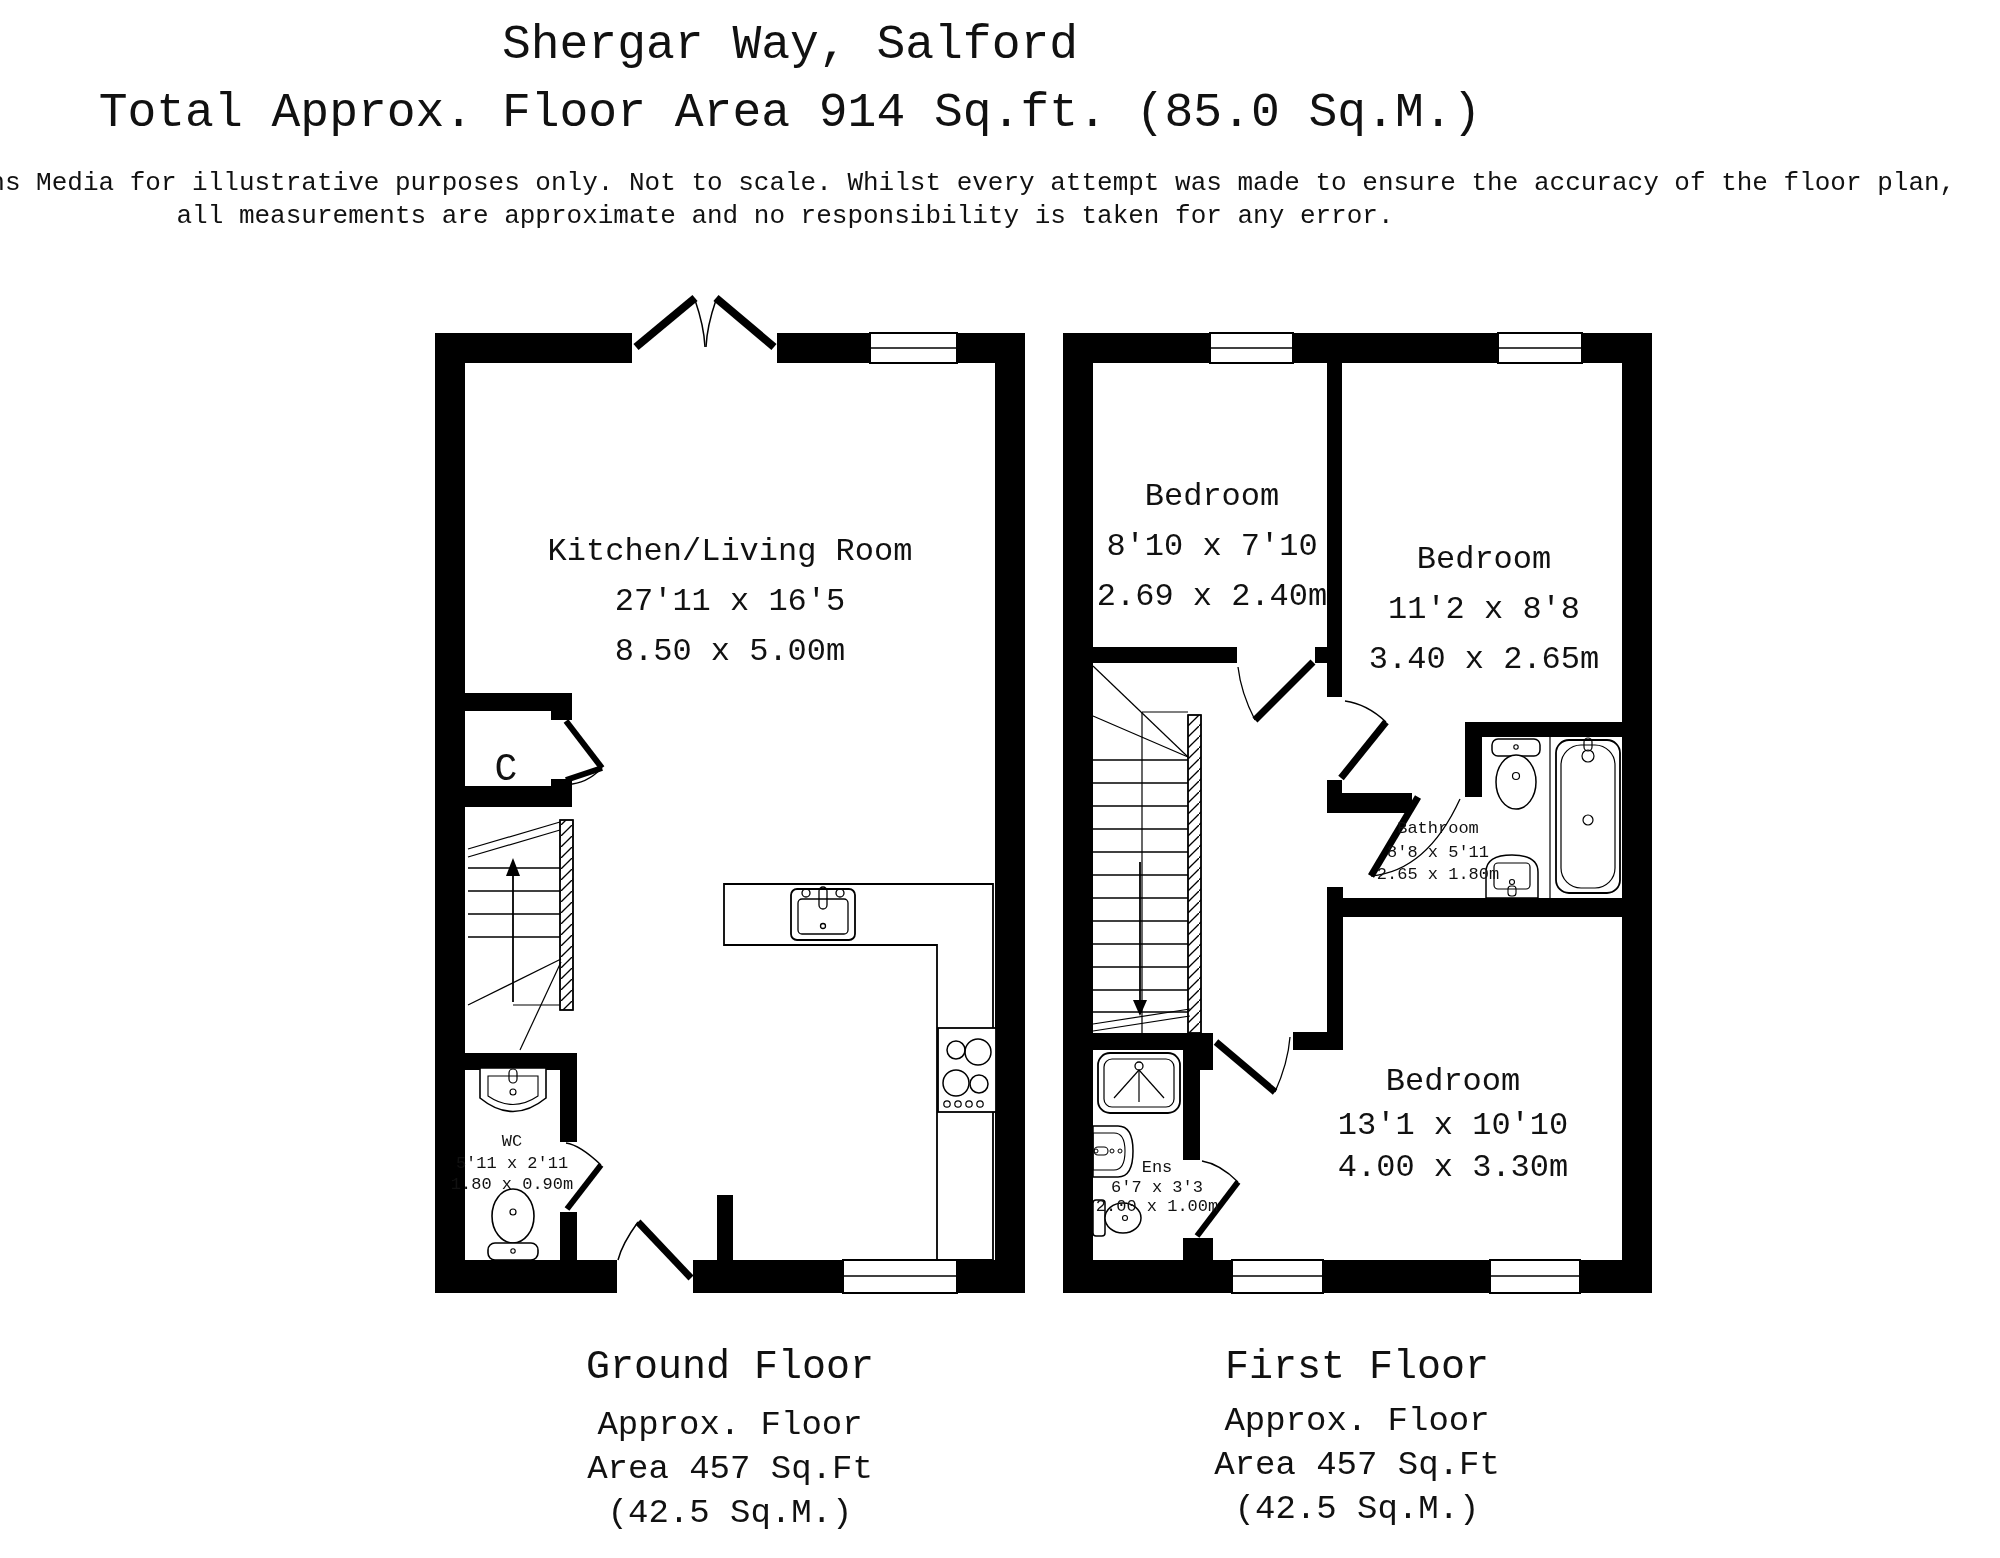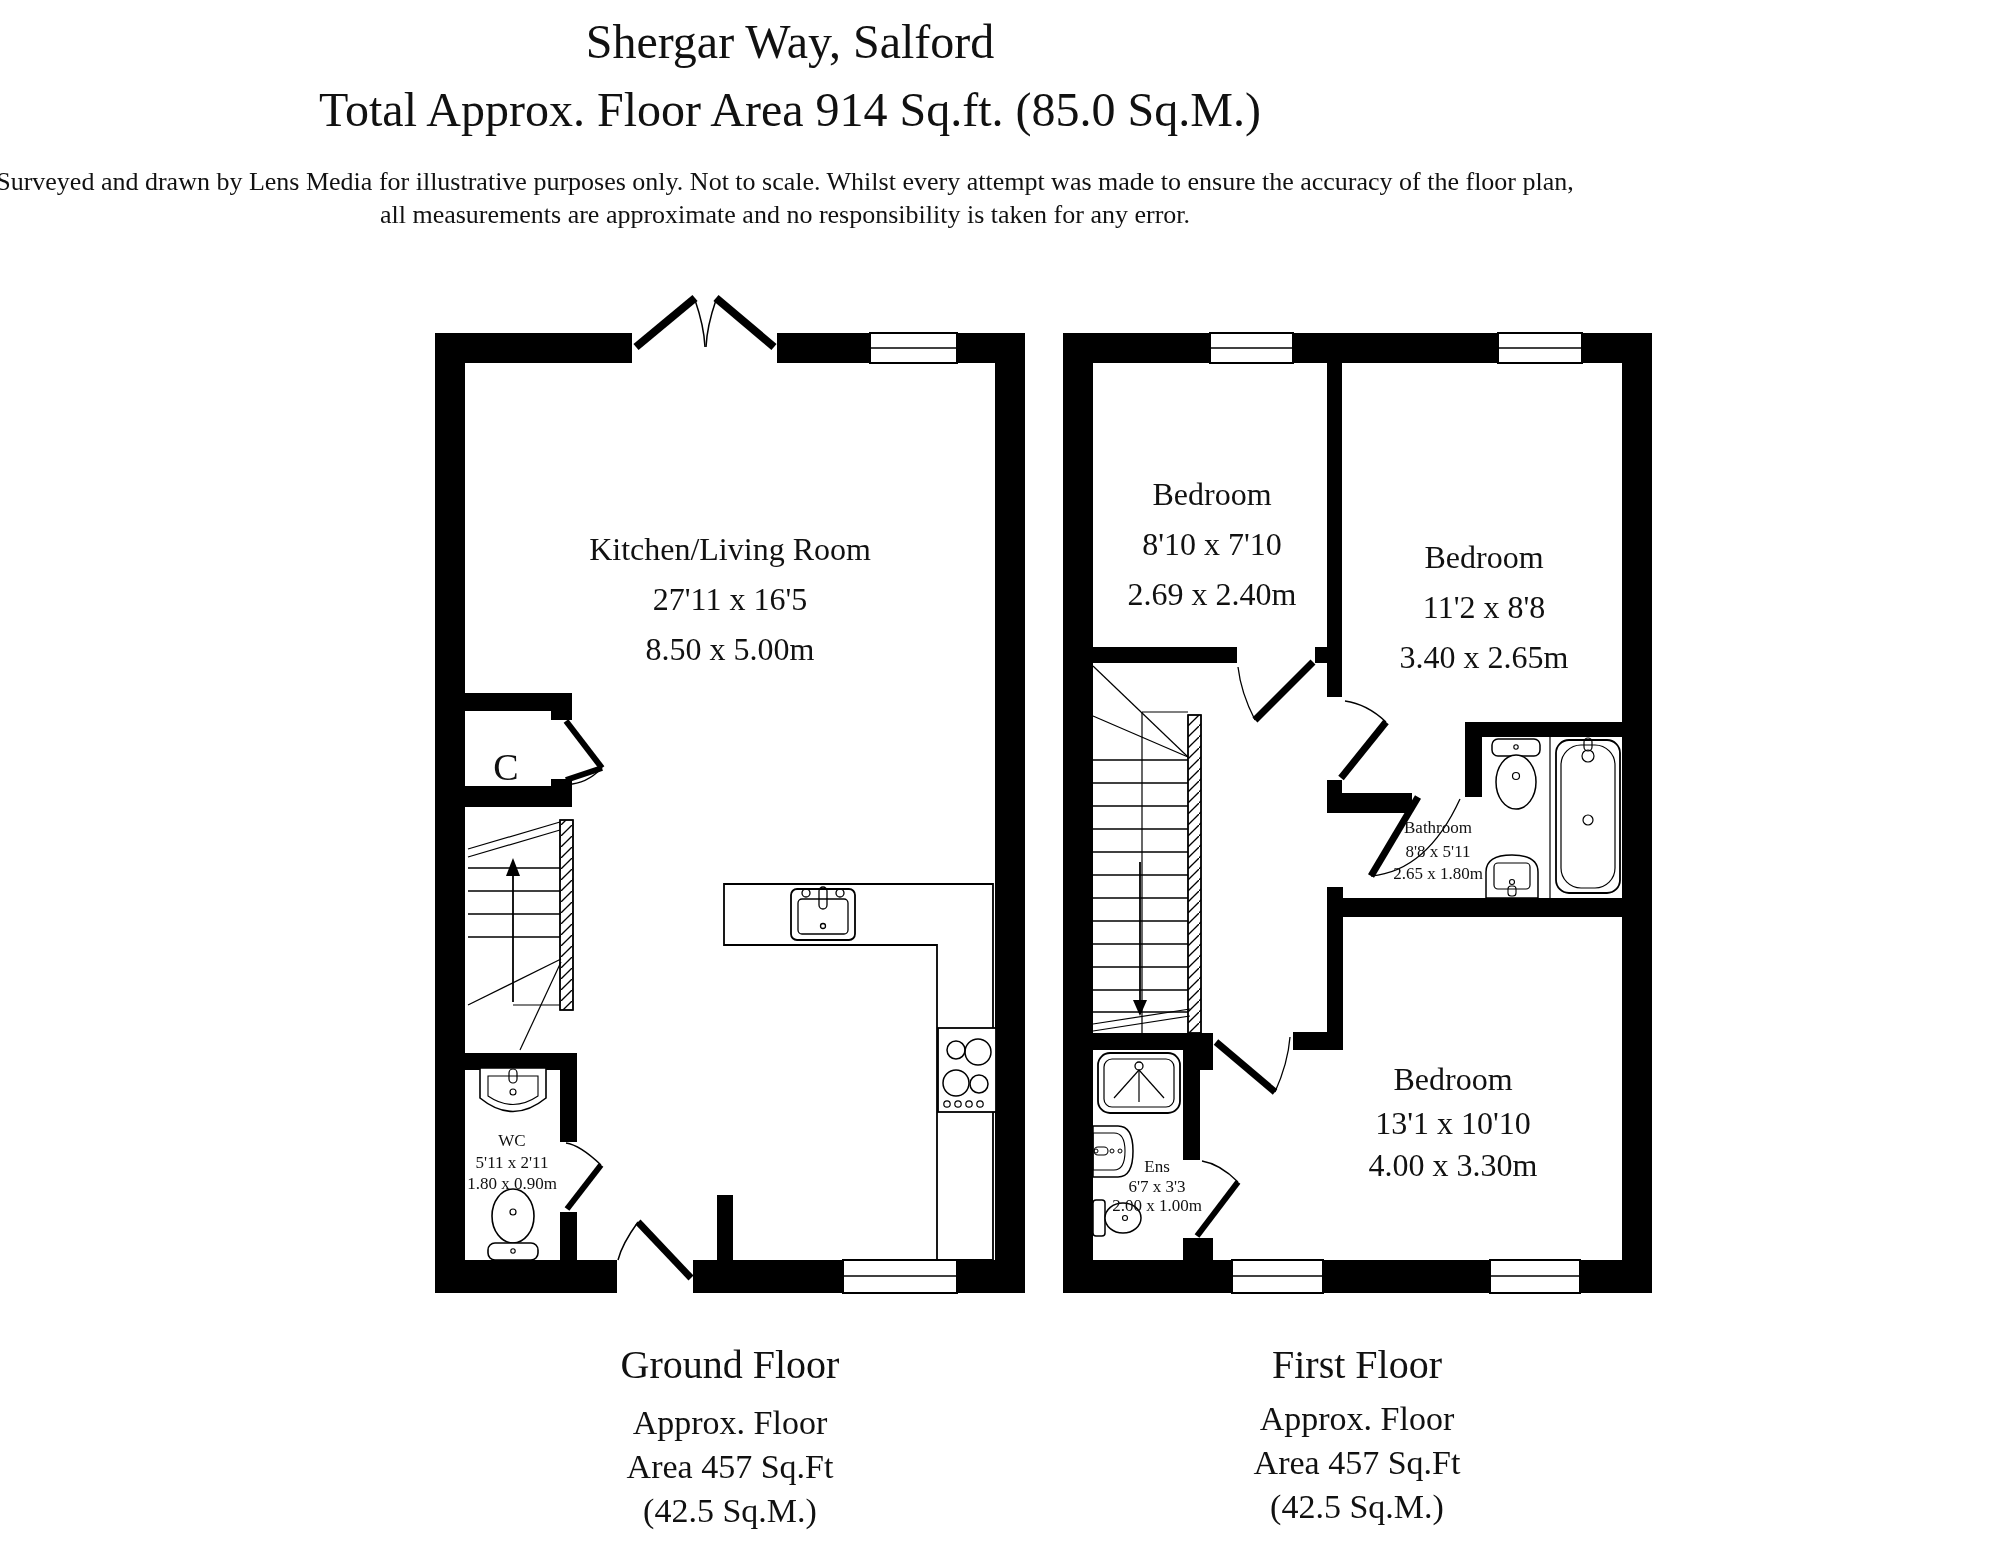"Shergar Way, Salford" #stage { font-family: Liberation Serif, serif -> Liberation Mono, monospace }
